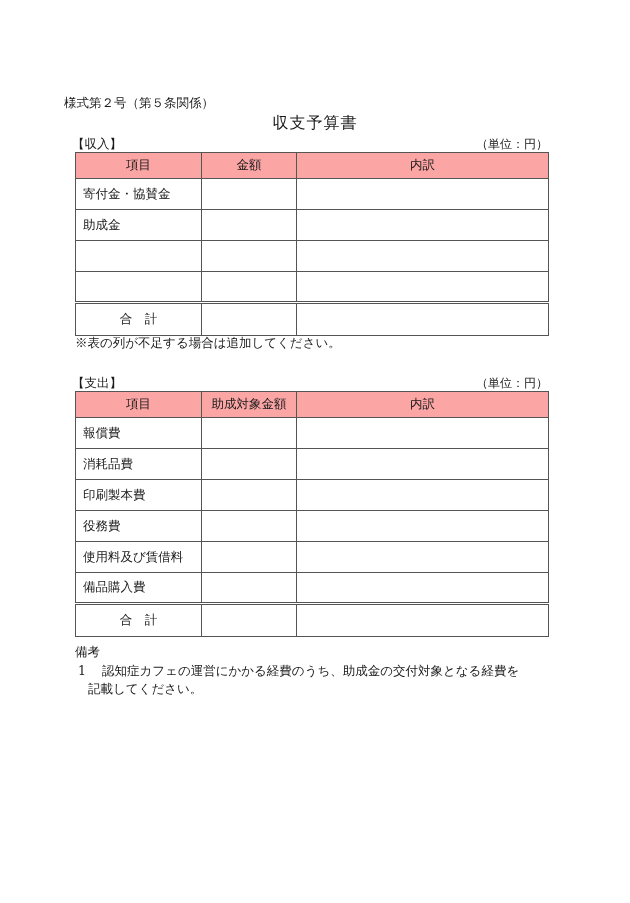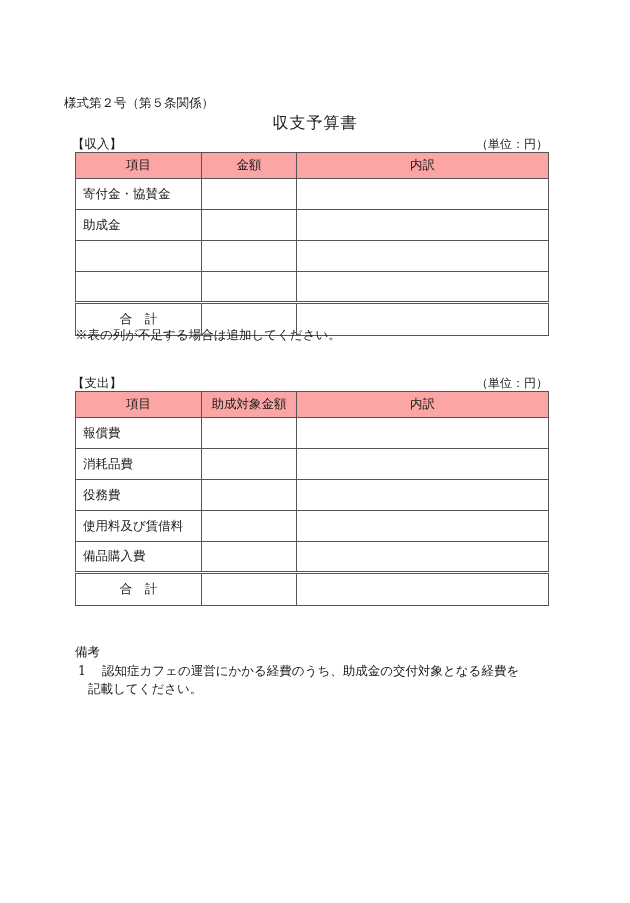"※表の列が不足する場合は追加してください。" div.abs { top: 327px -> 335px }
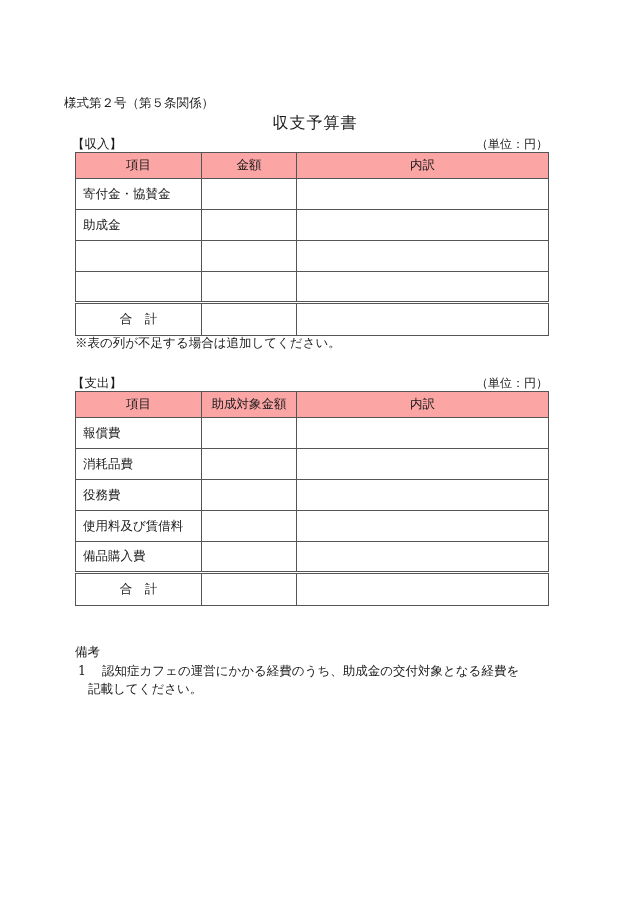"印刷製本費" tr { html: none -> <tr> <td>印刷製本費</td> <td></td> <td></td> </tr> }
